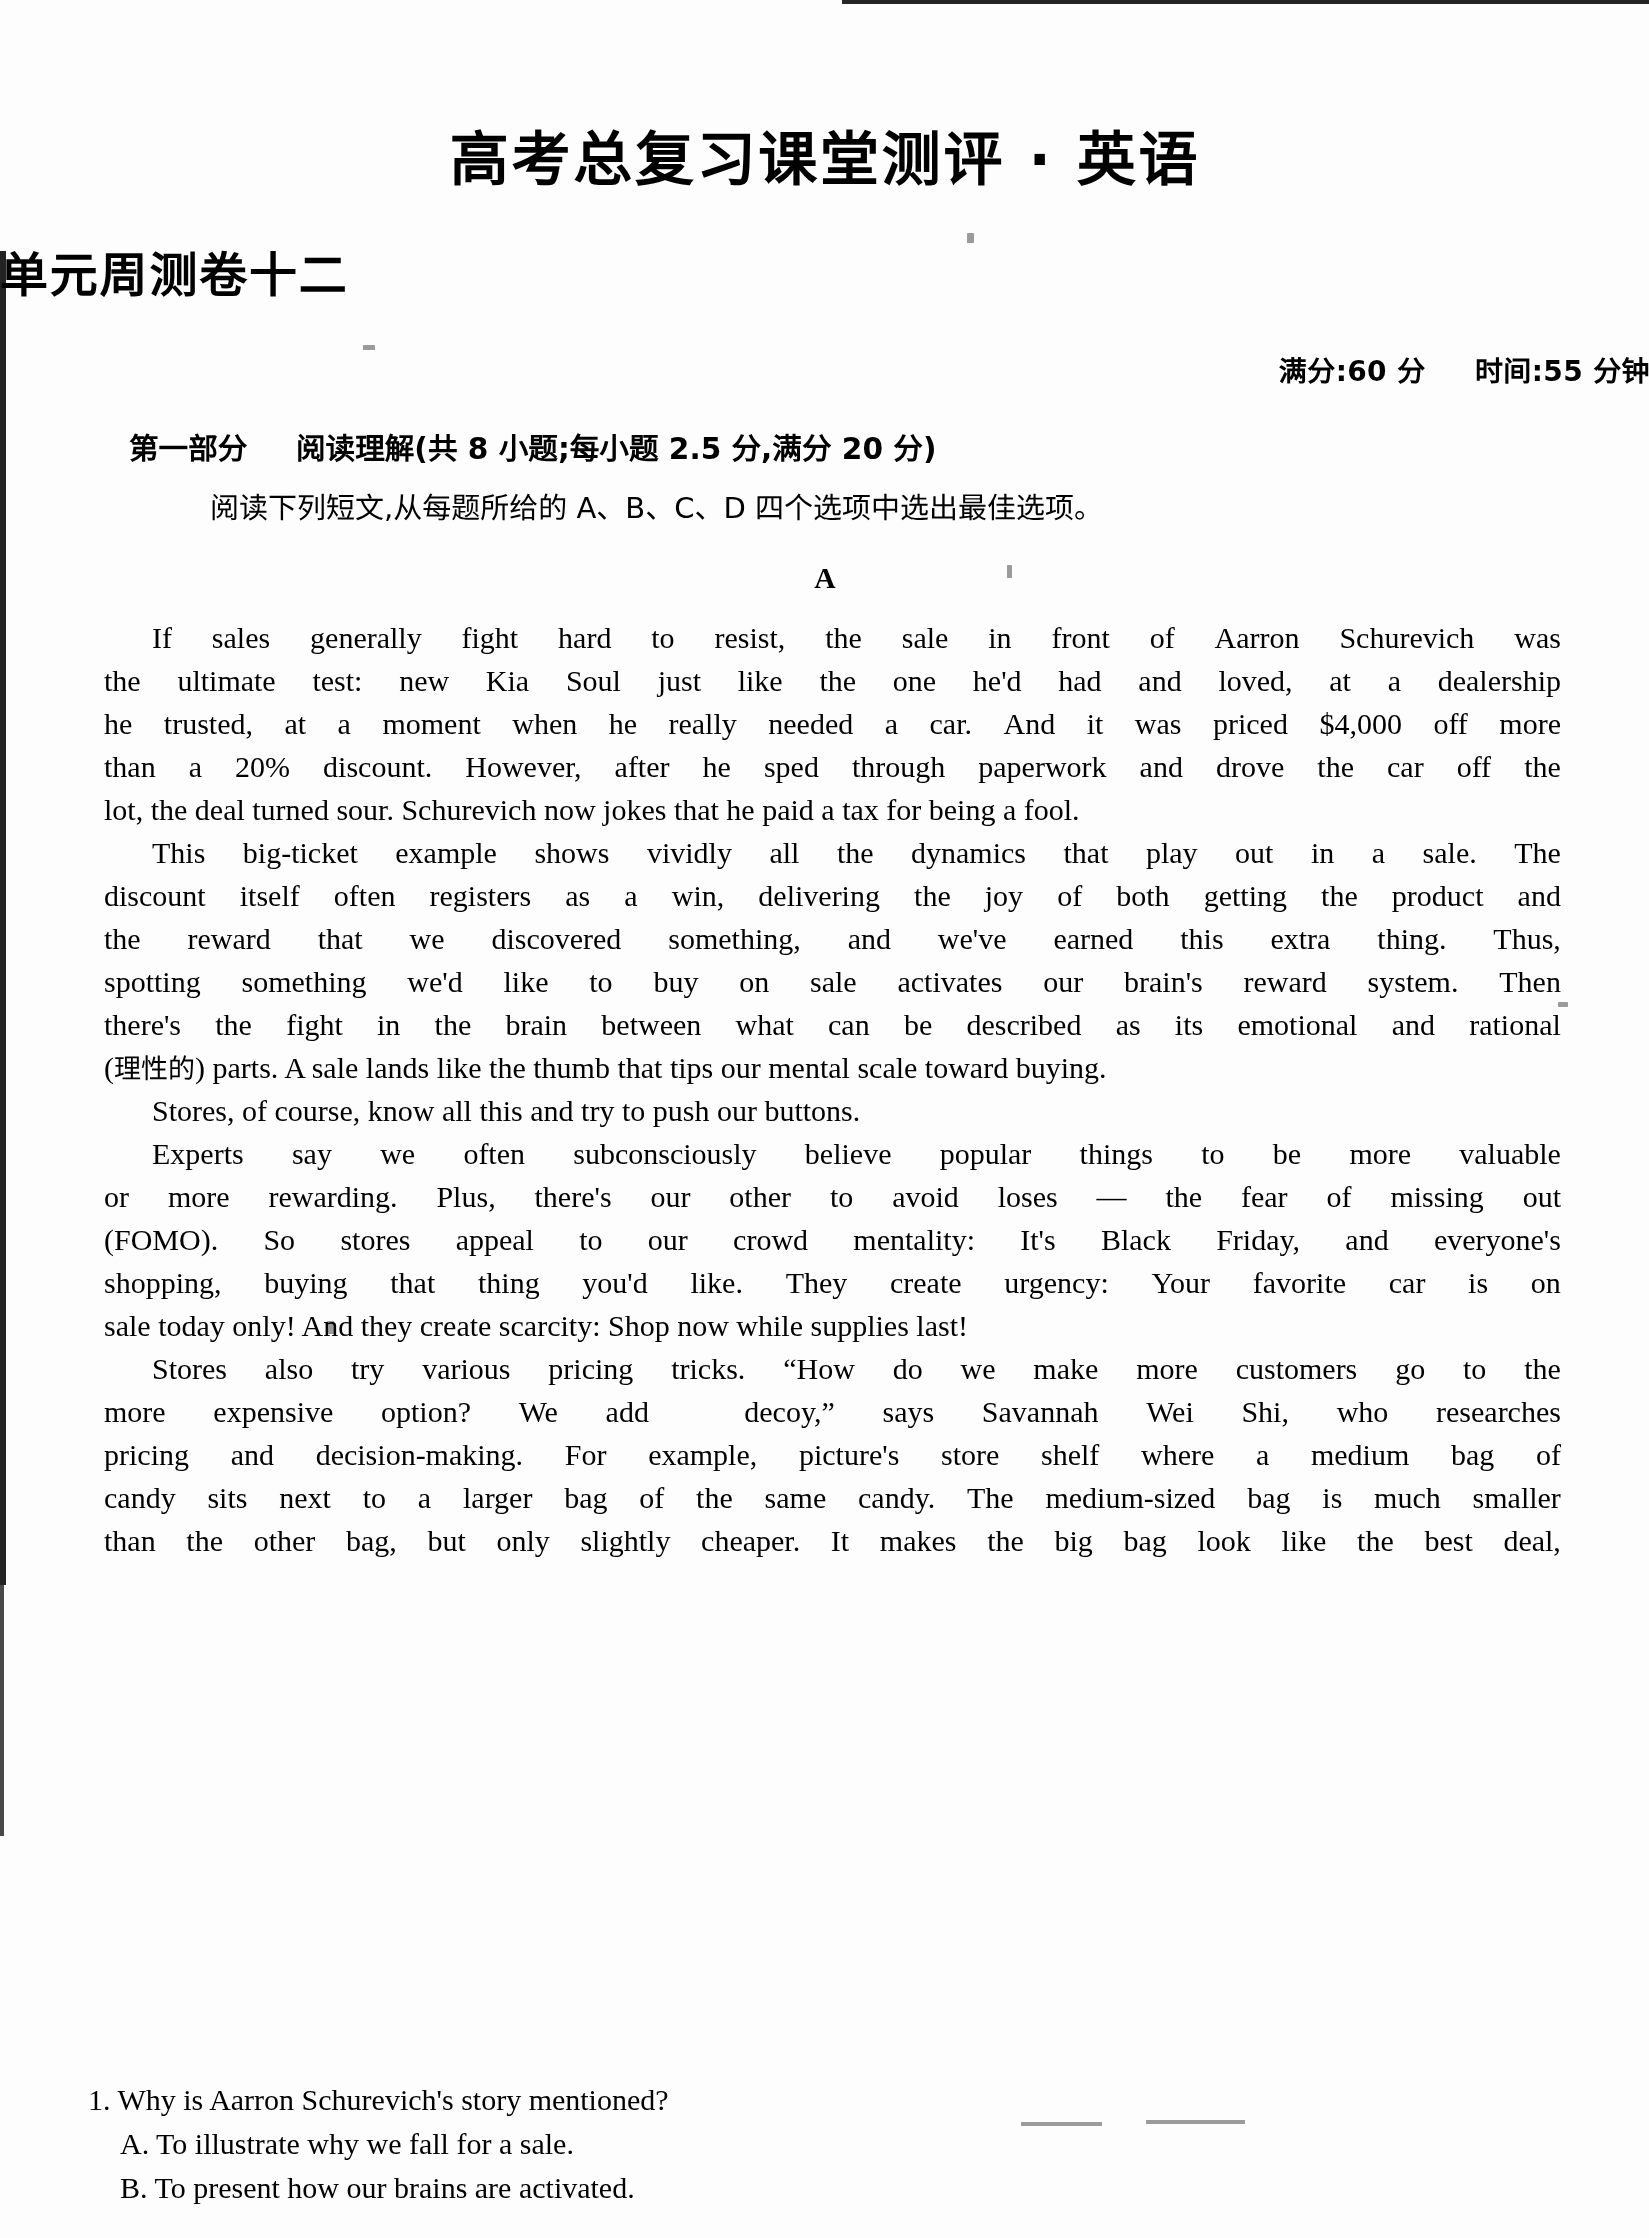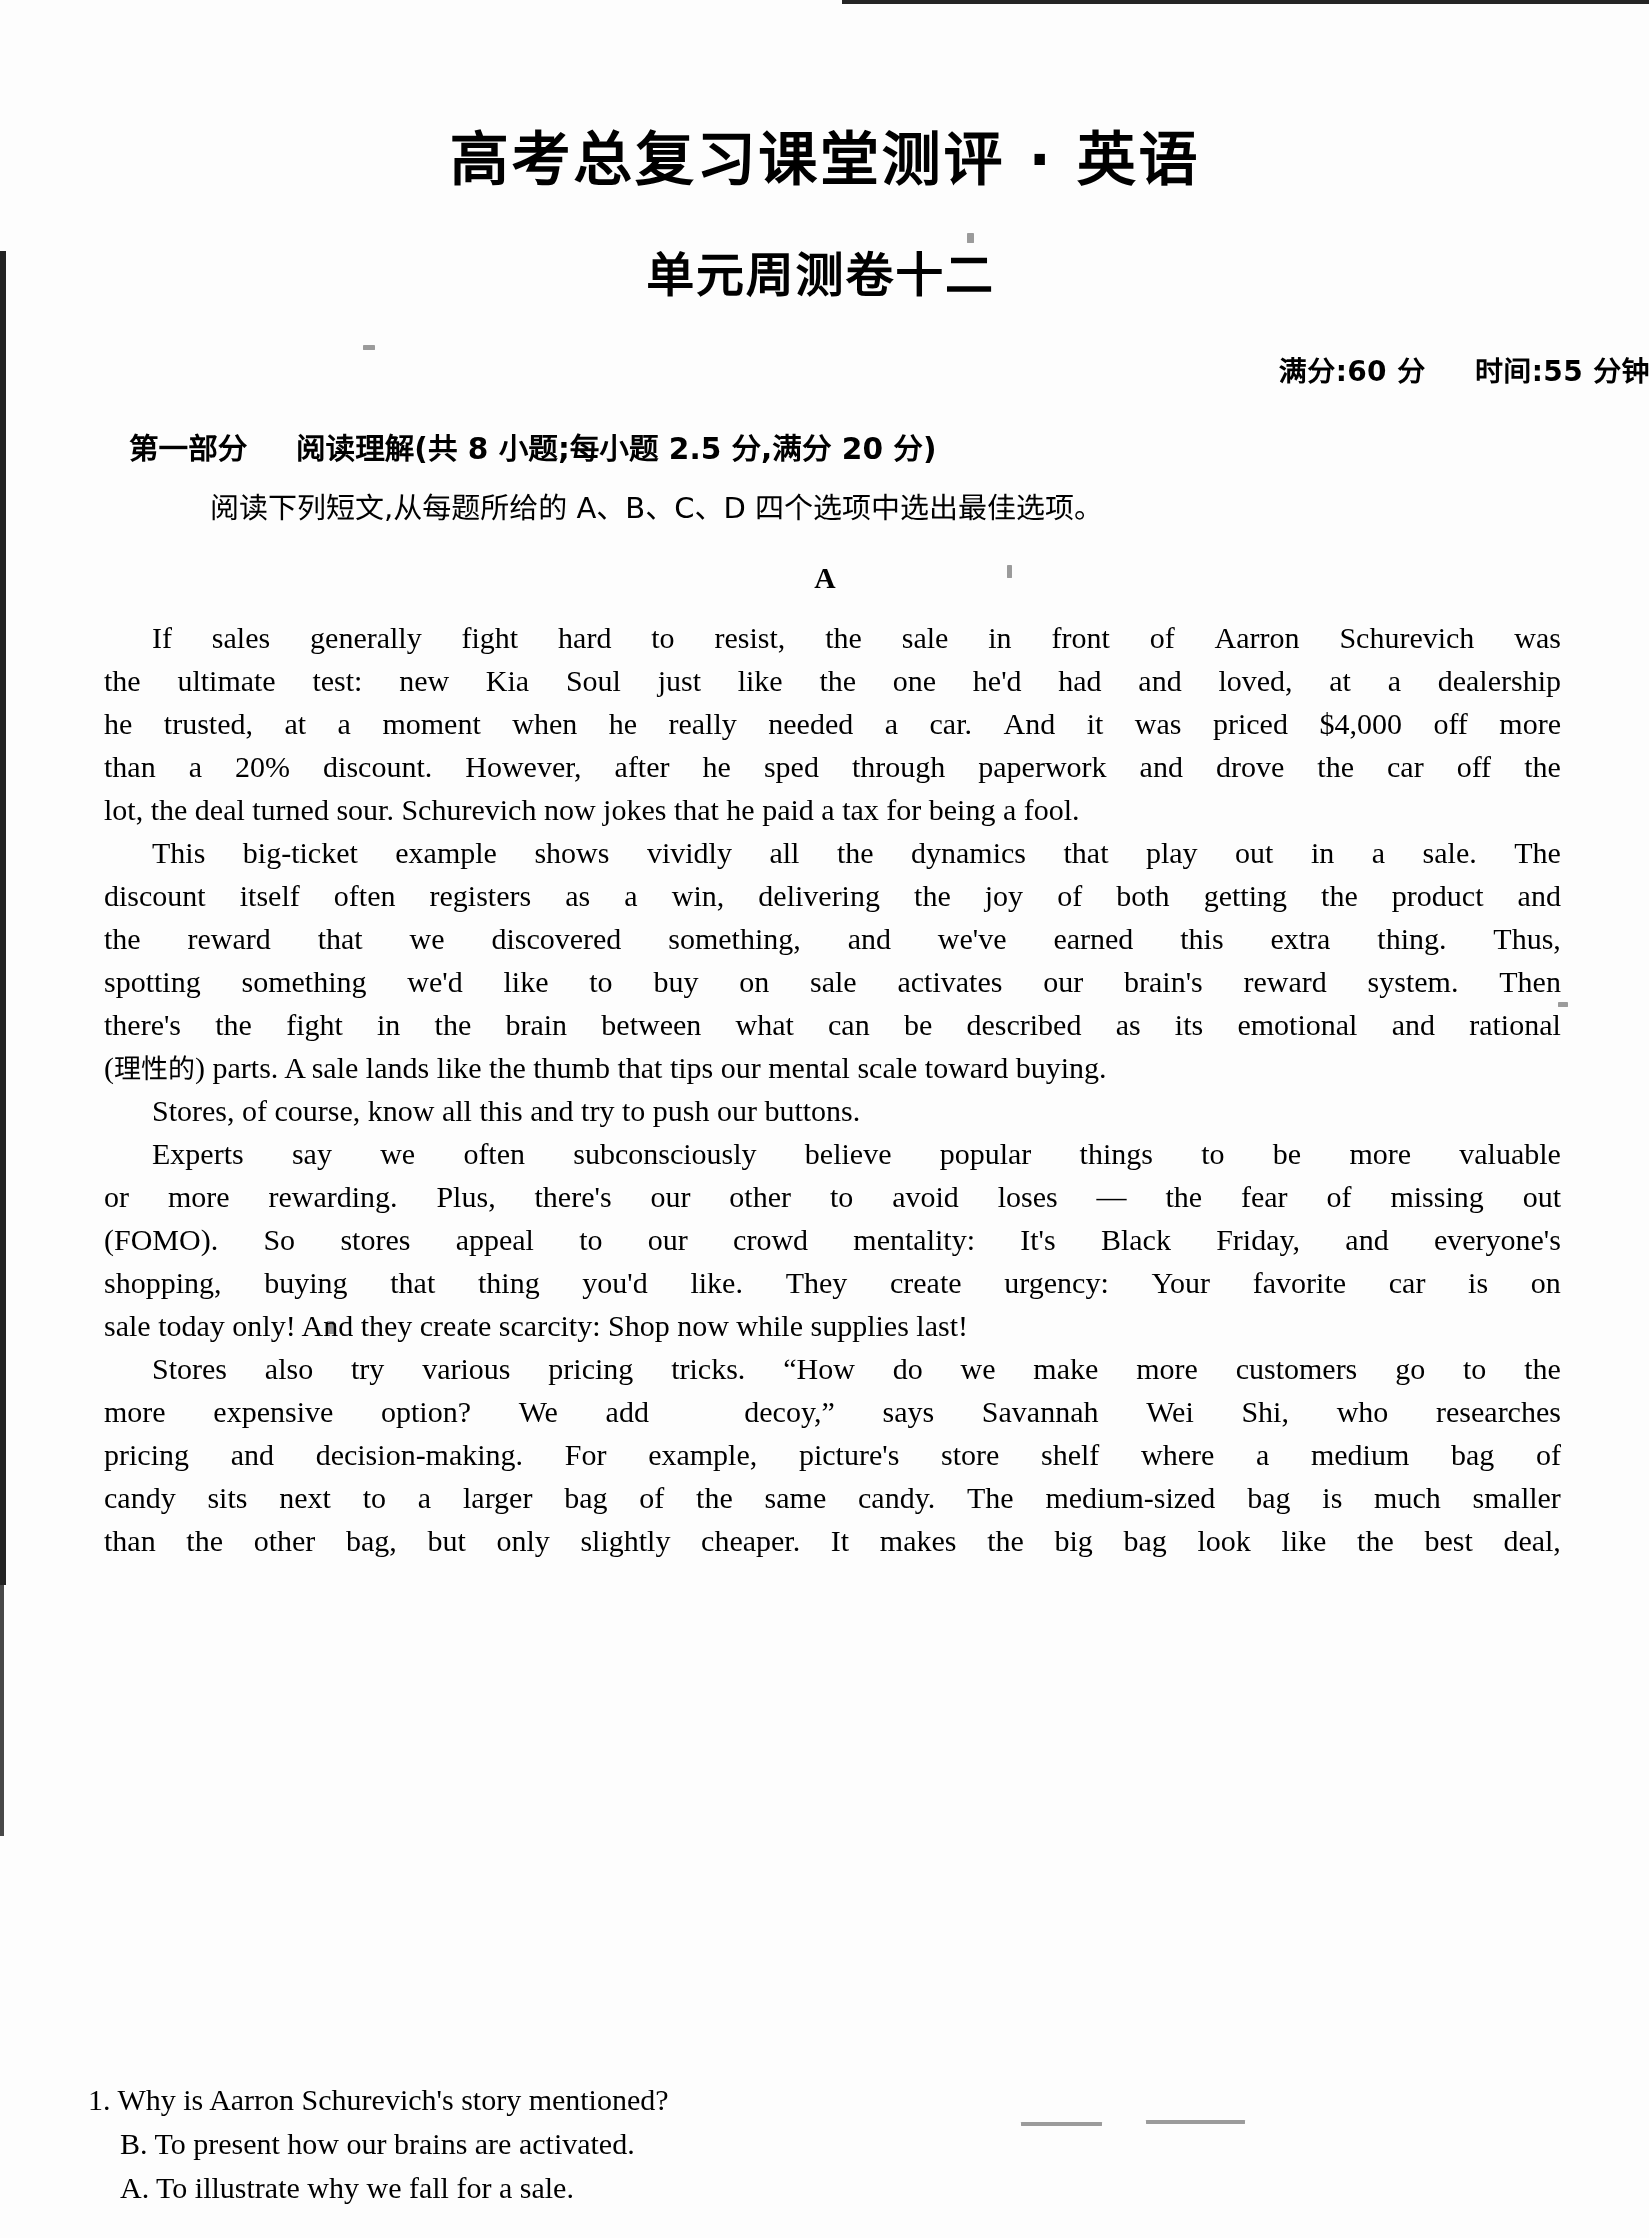"单元周测卷十二" .doc-subtitle { text-align: center -> none }
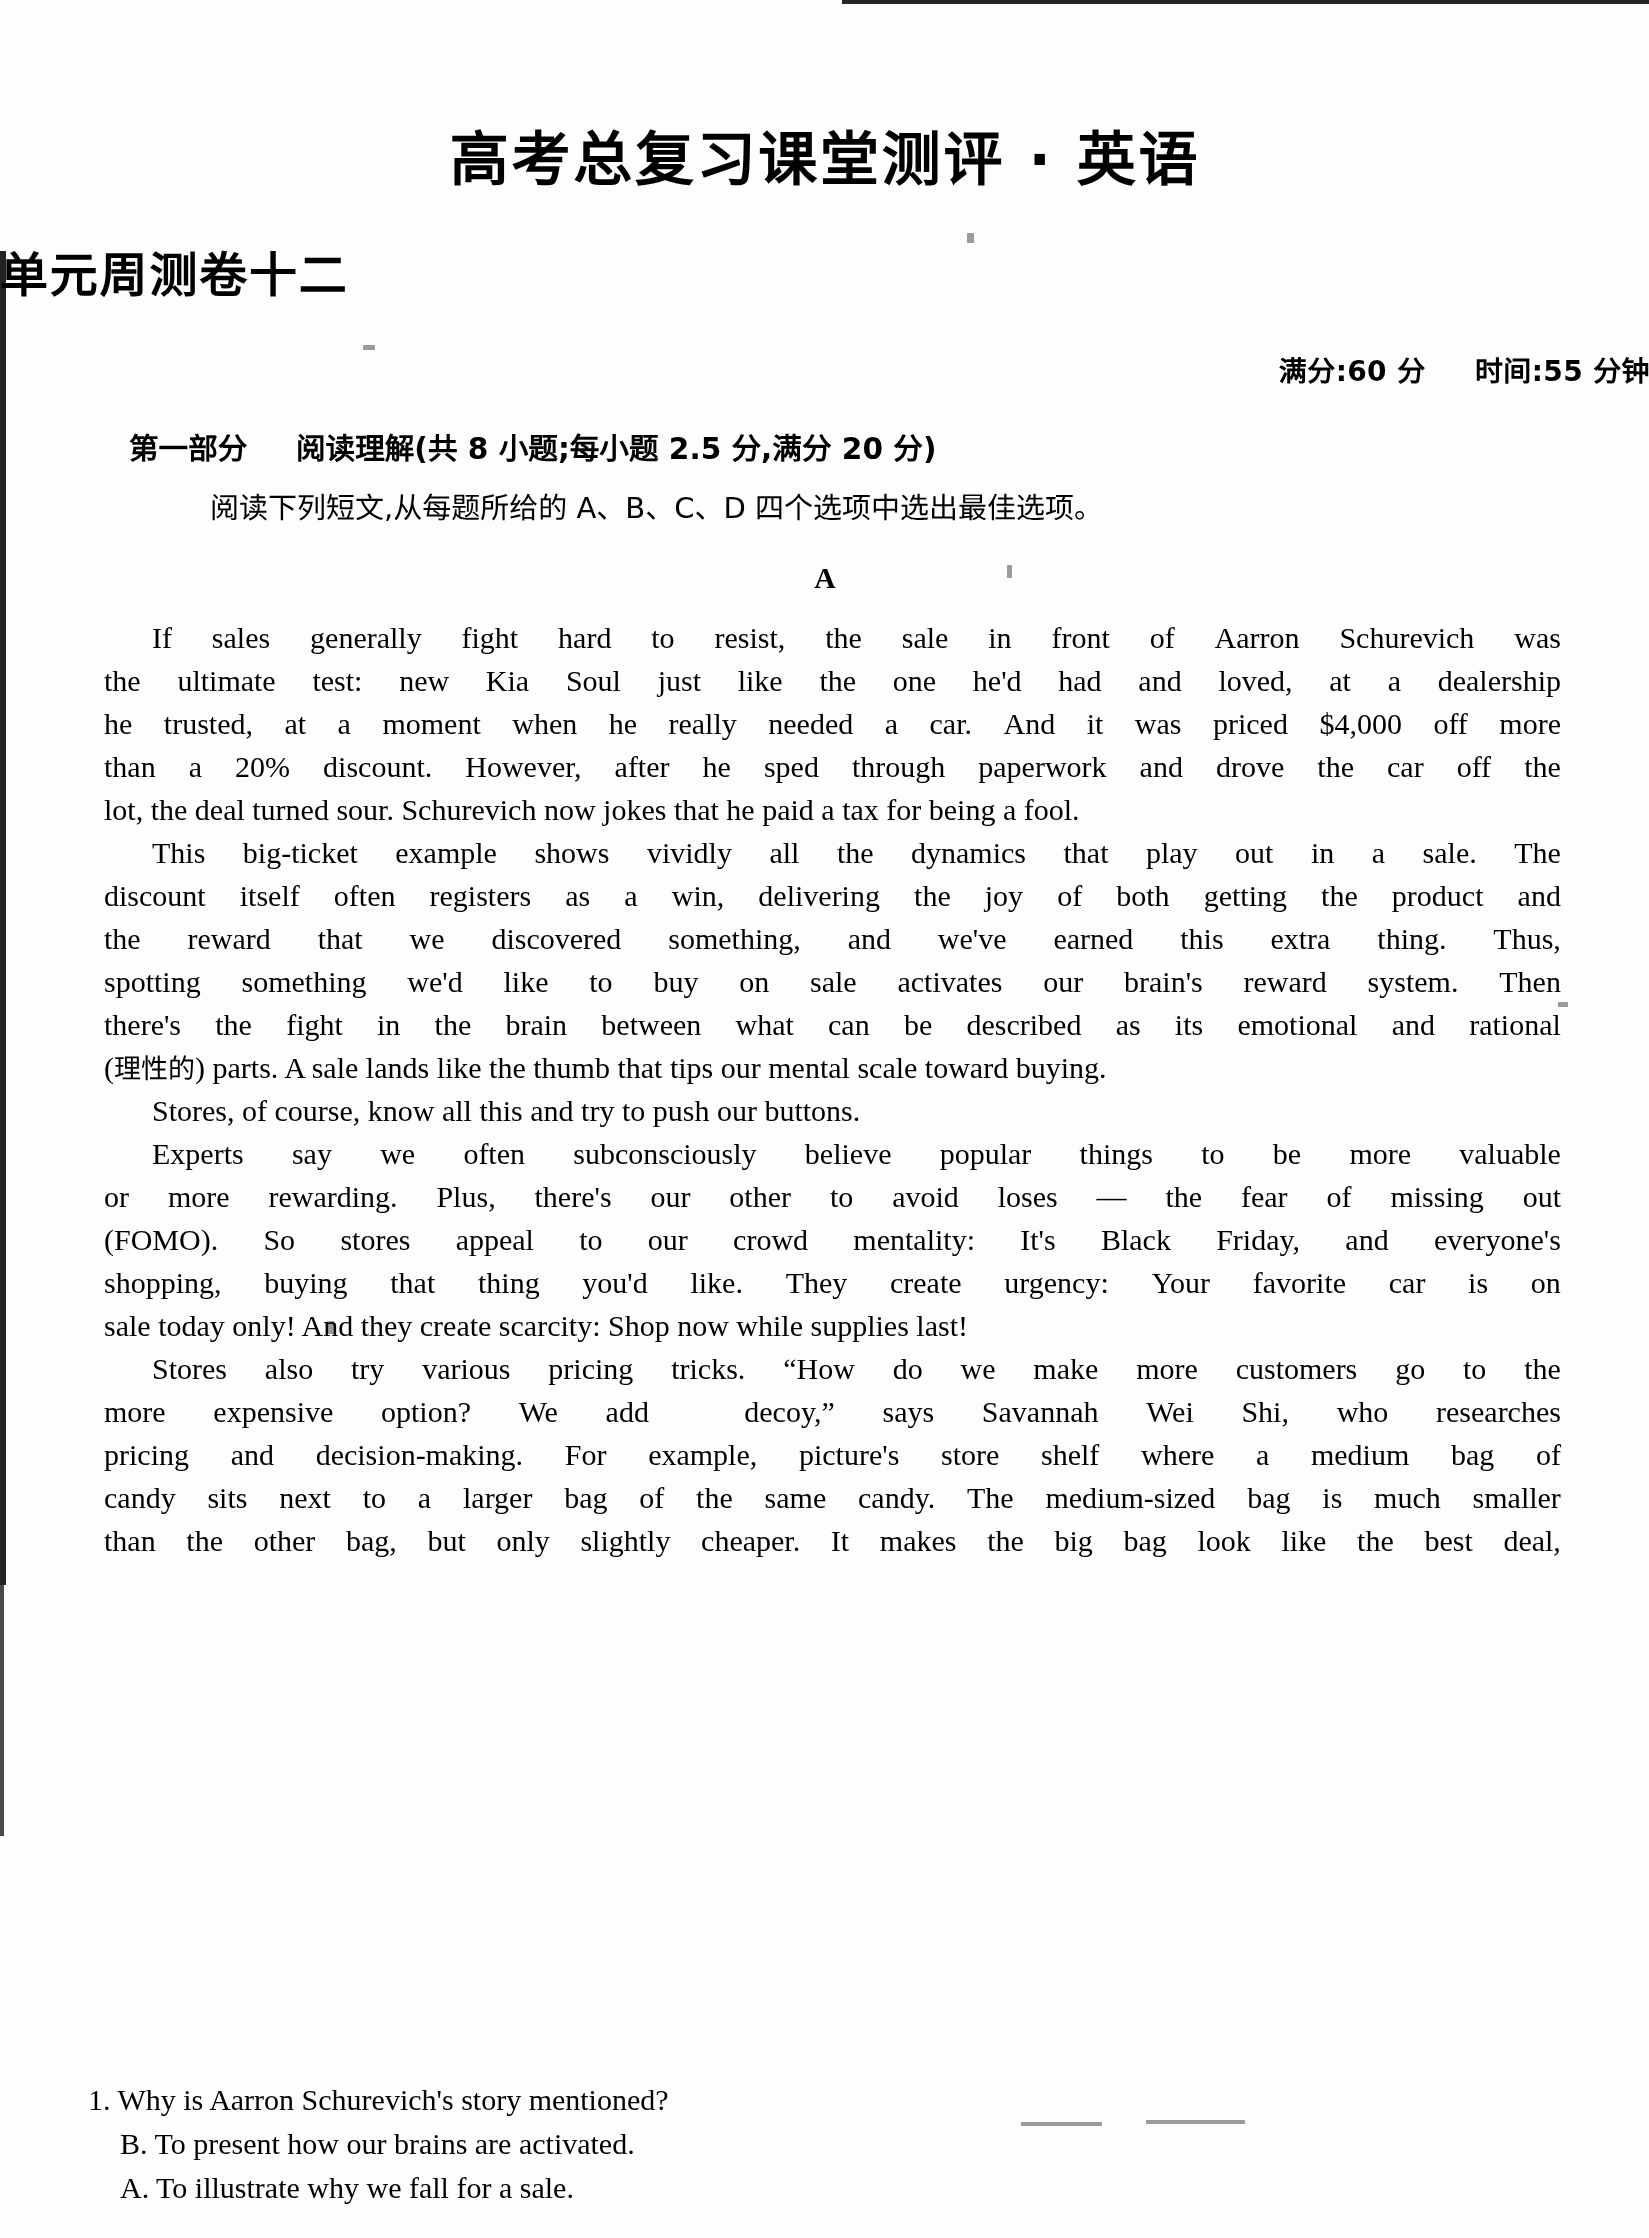"B. To present how our" div.q-opt { order: before "A. To illustrate why we" -> after "A. To illustrate why we" }
